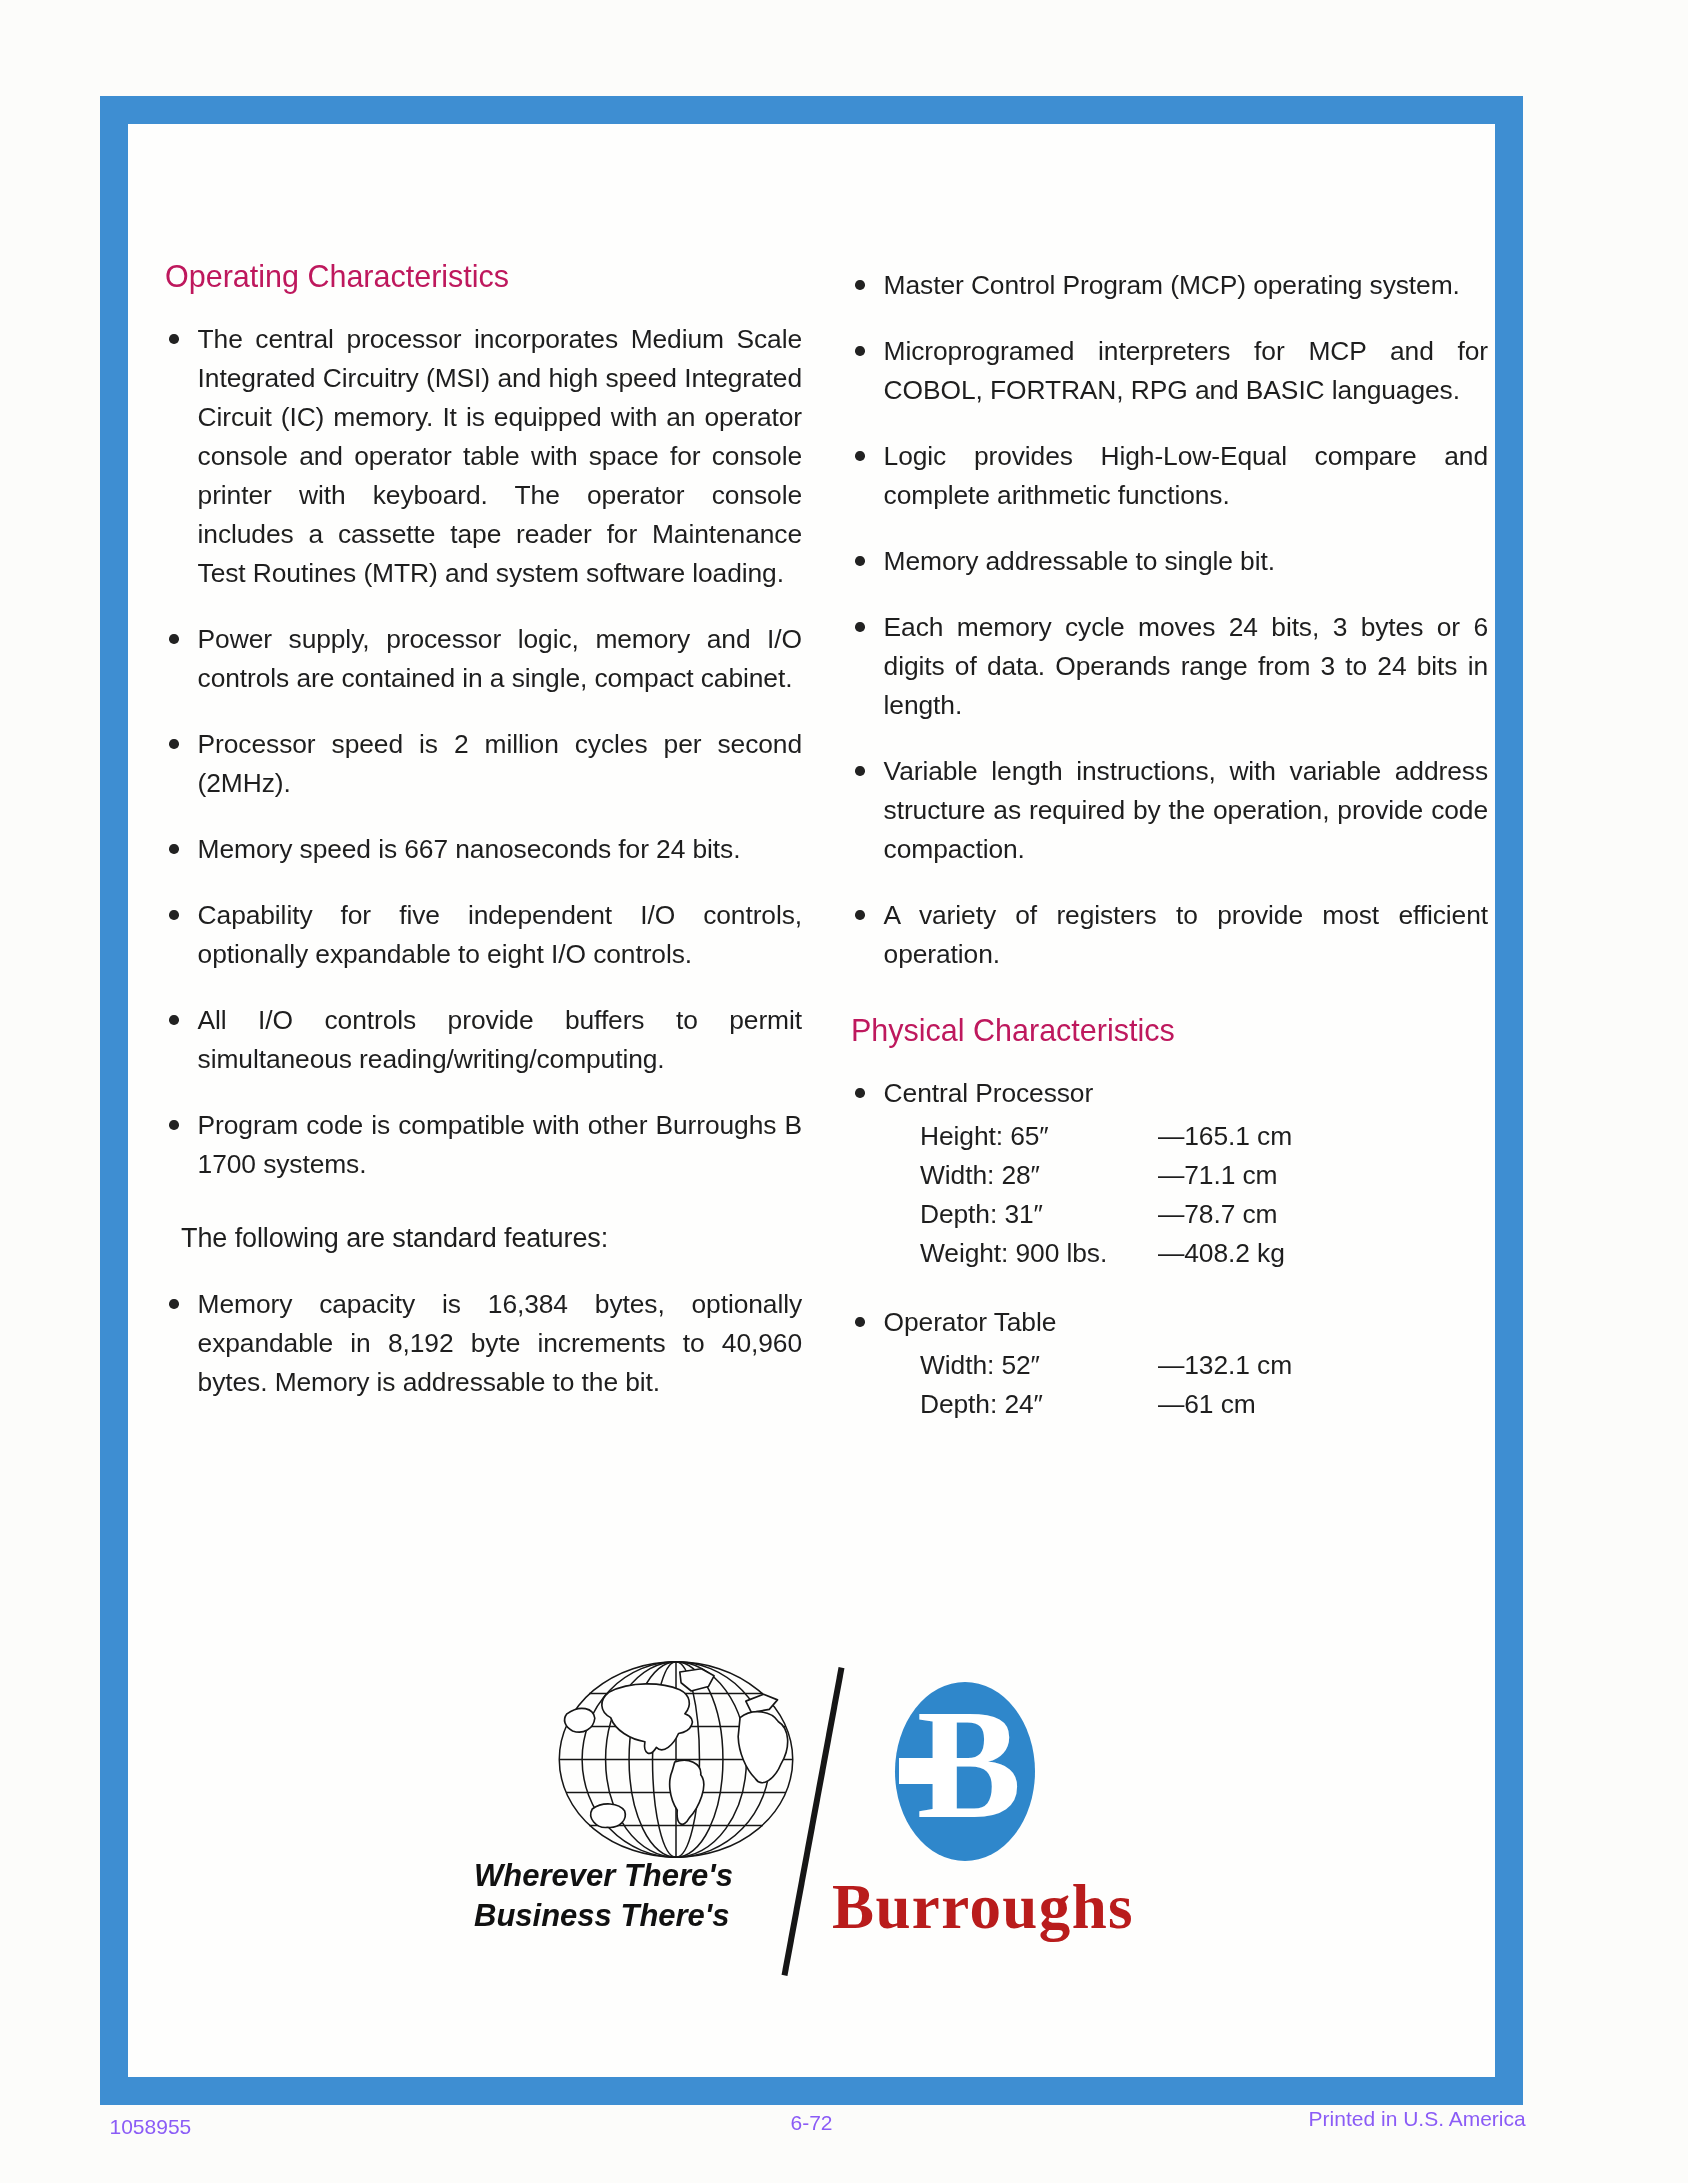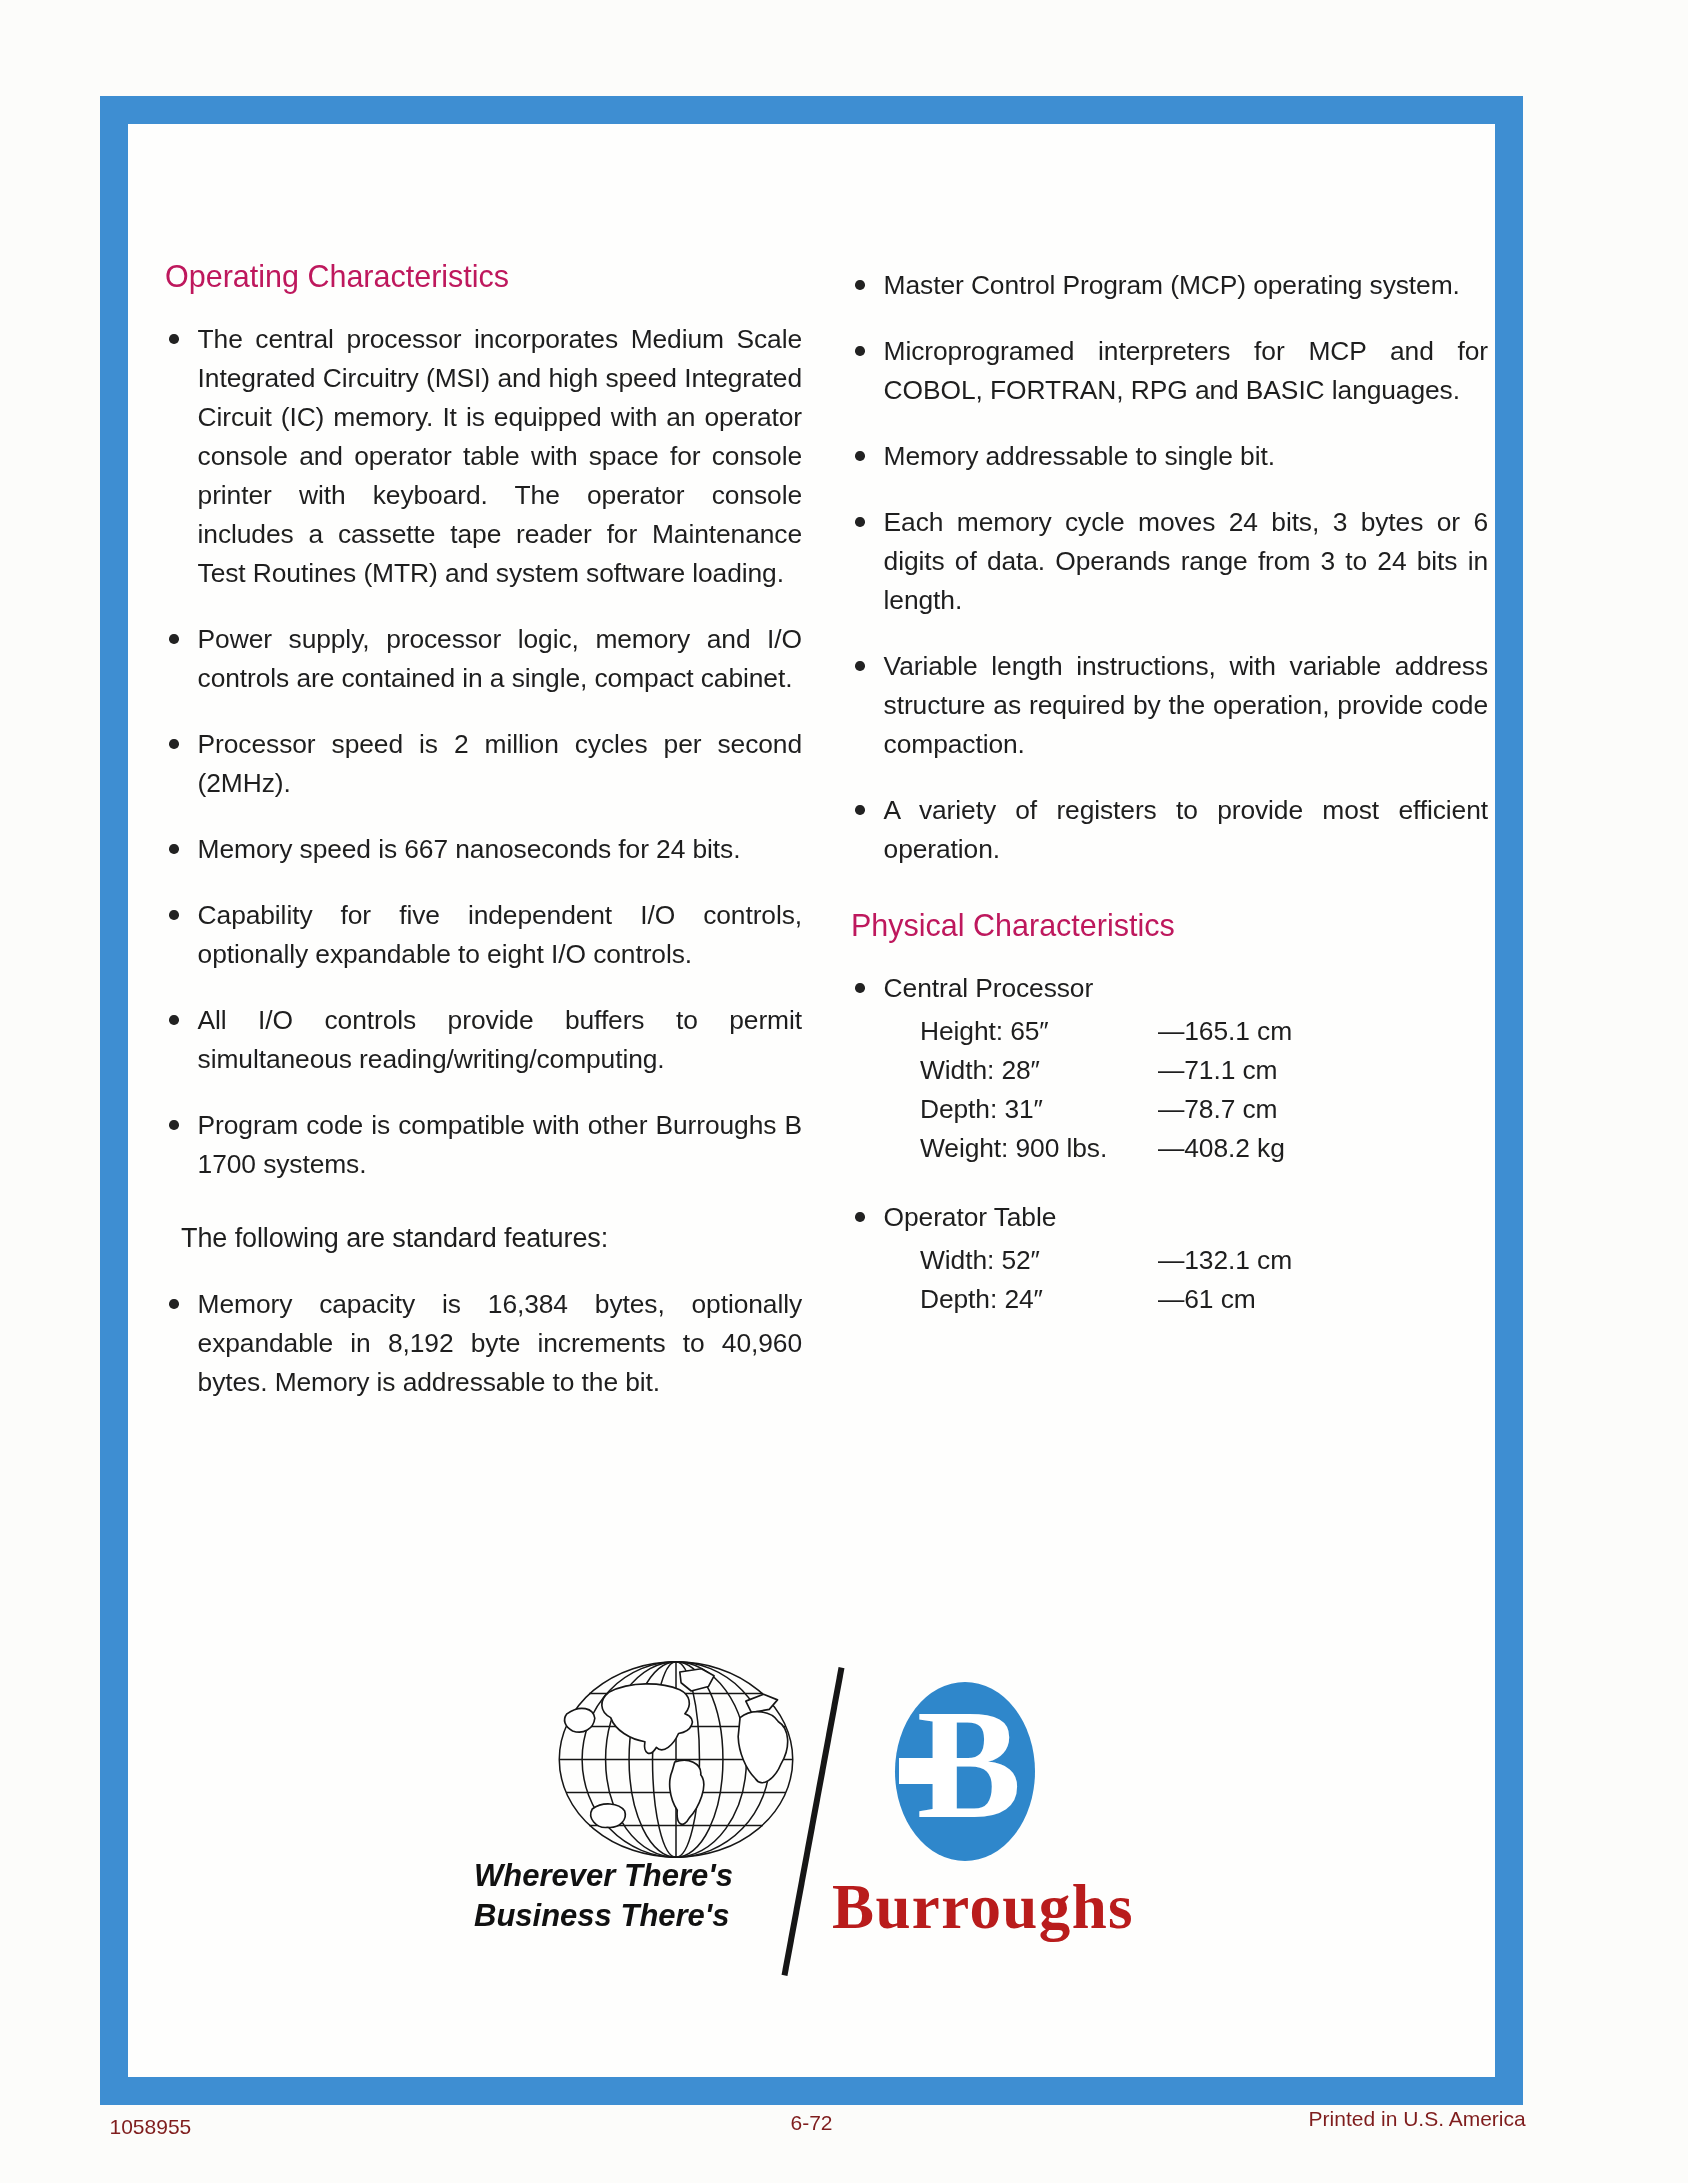"Logic provides High-Low-Equal compare" div.bullet { html: none -> <div> <span></span> <p>Logic provides High-Low-Equal compare and complete arithmetic functions.</p> </div> }
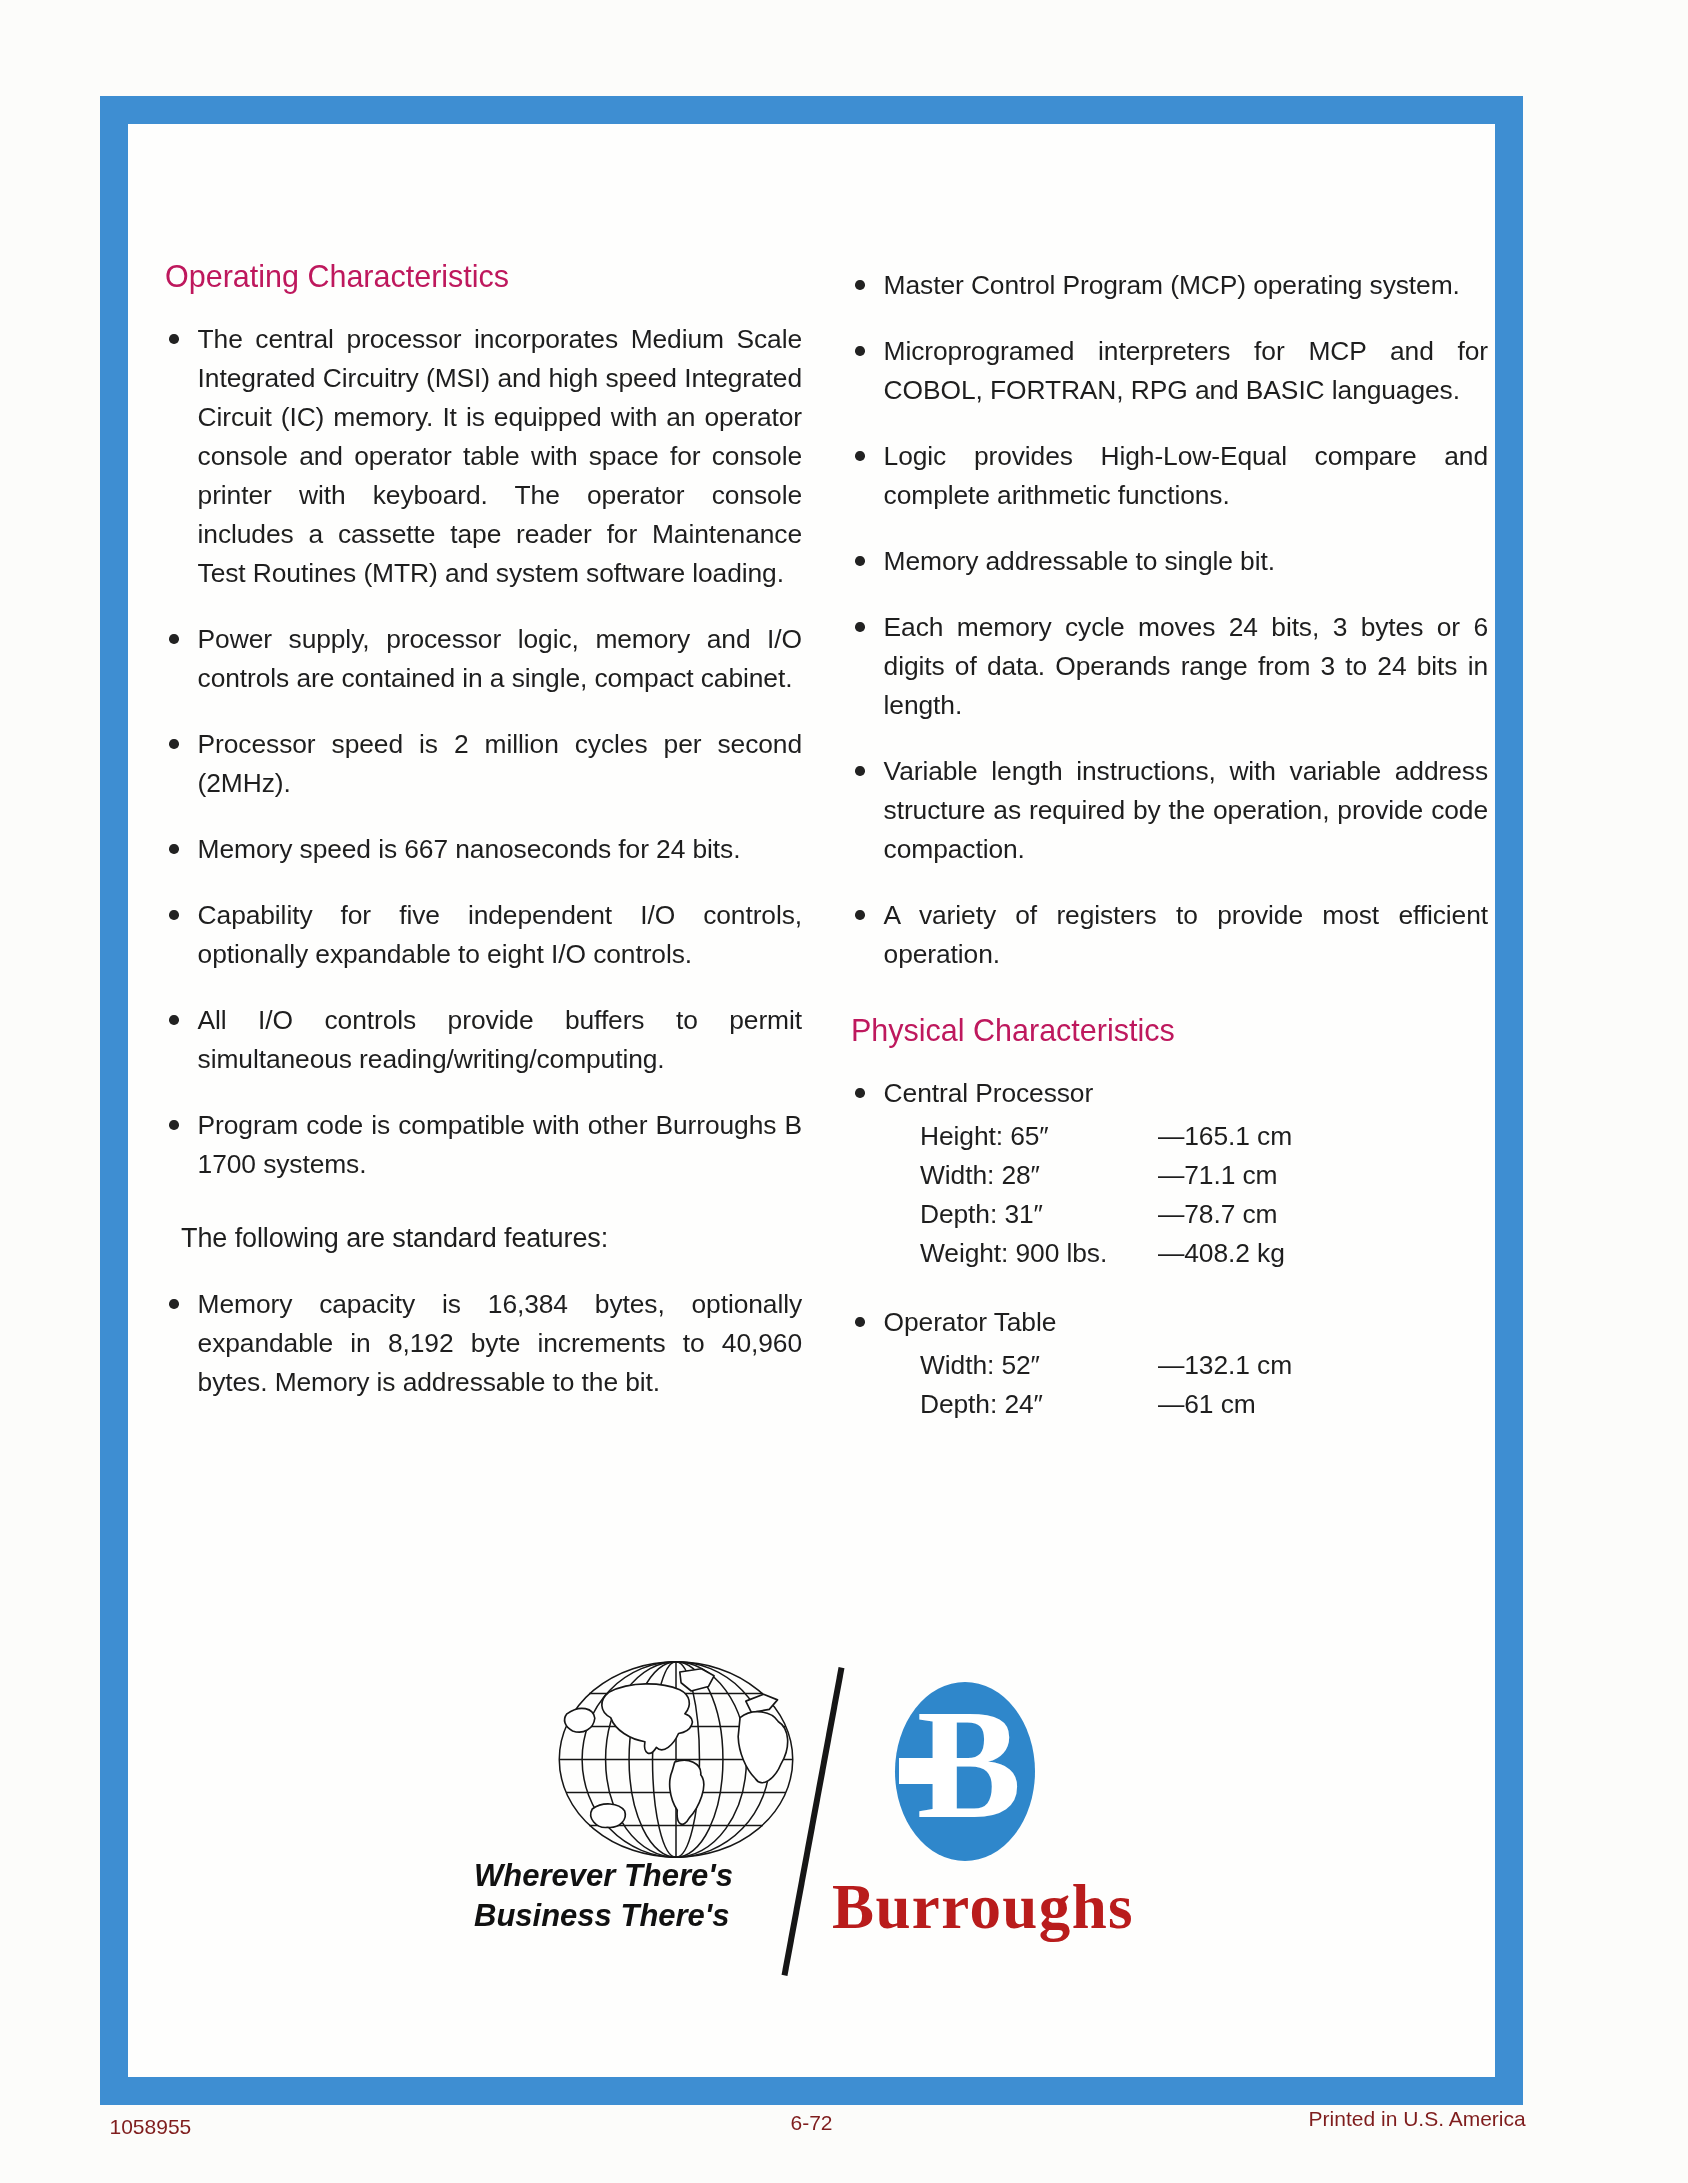"1058955" .footer { color: #7f1d1d -> #8b5cf6 }
